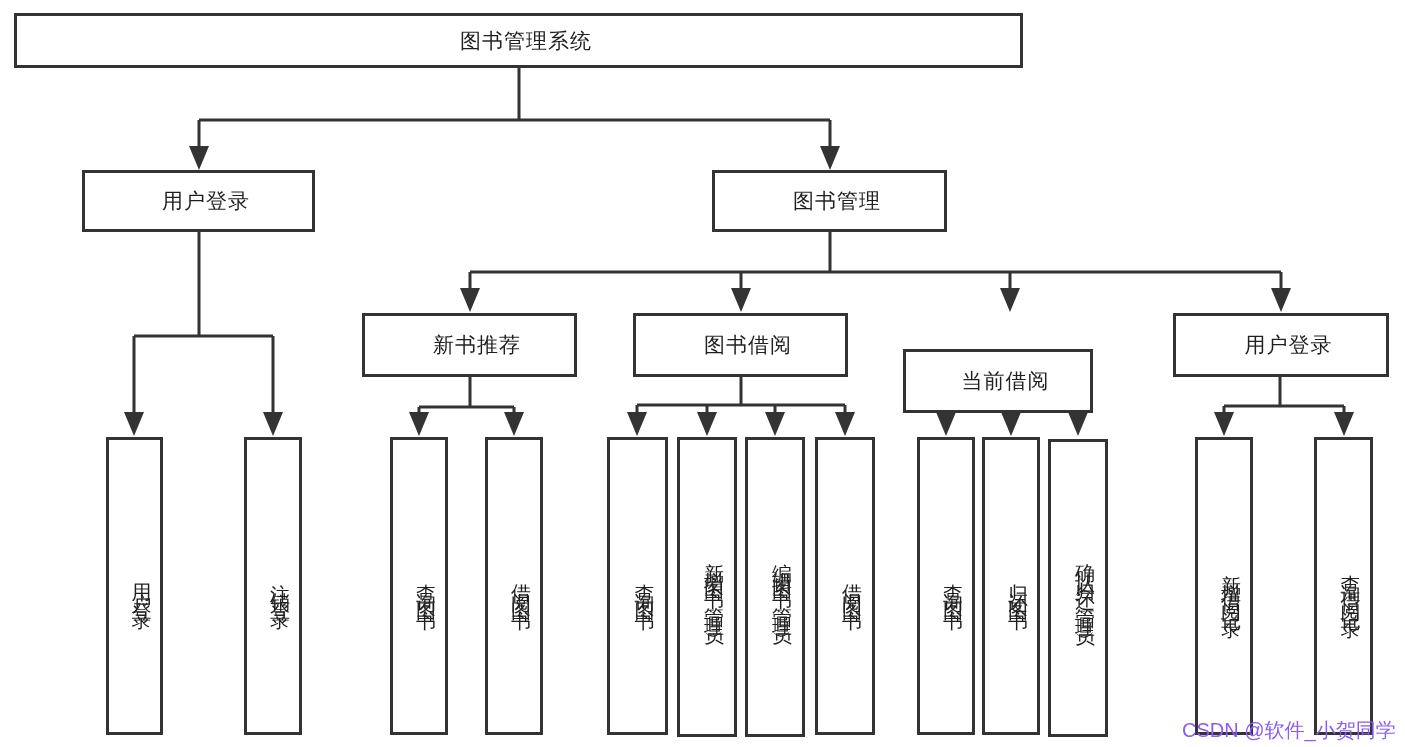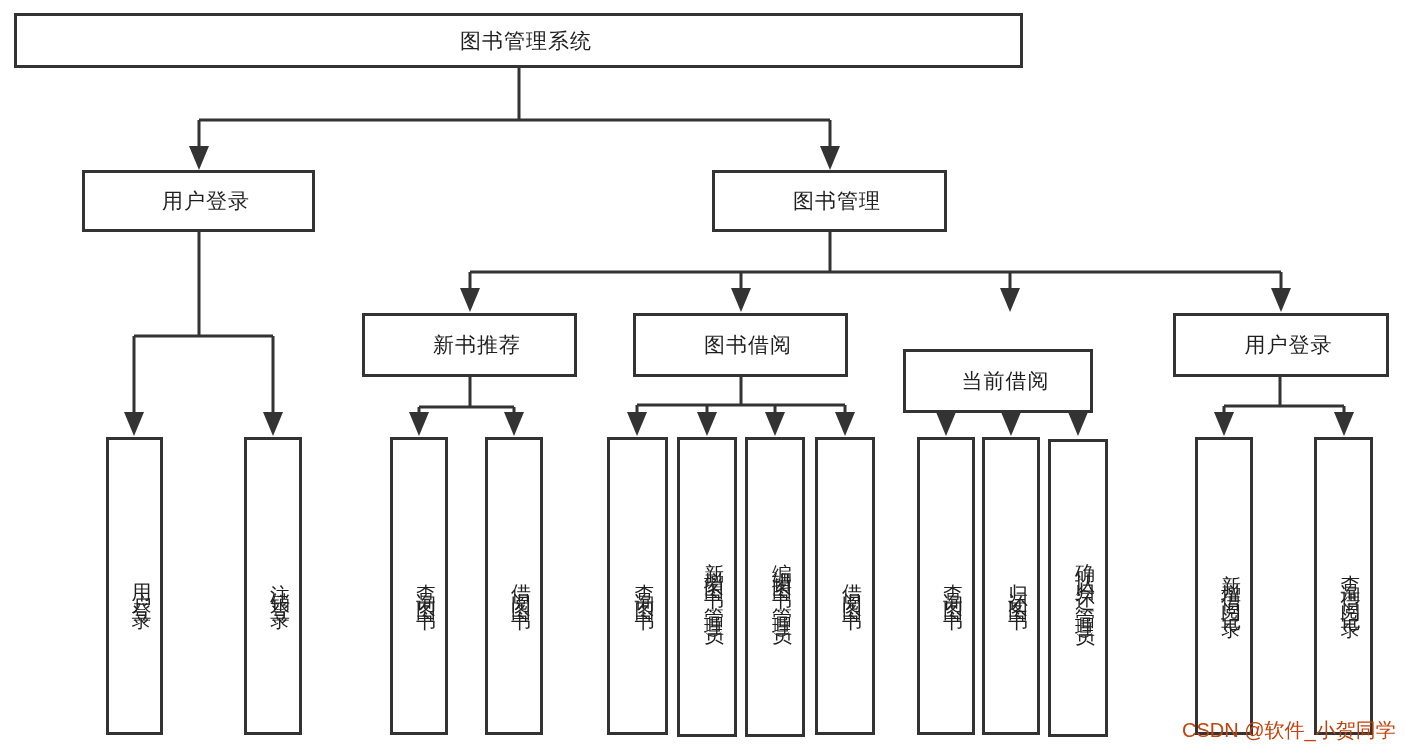"CSDN @软件_小贺同学" #watermark { color: #c2410c -> #8b5cf6 }
